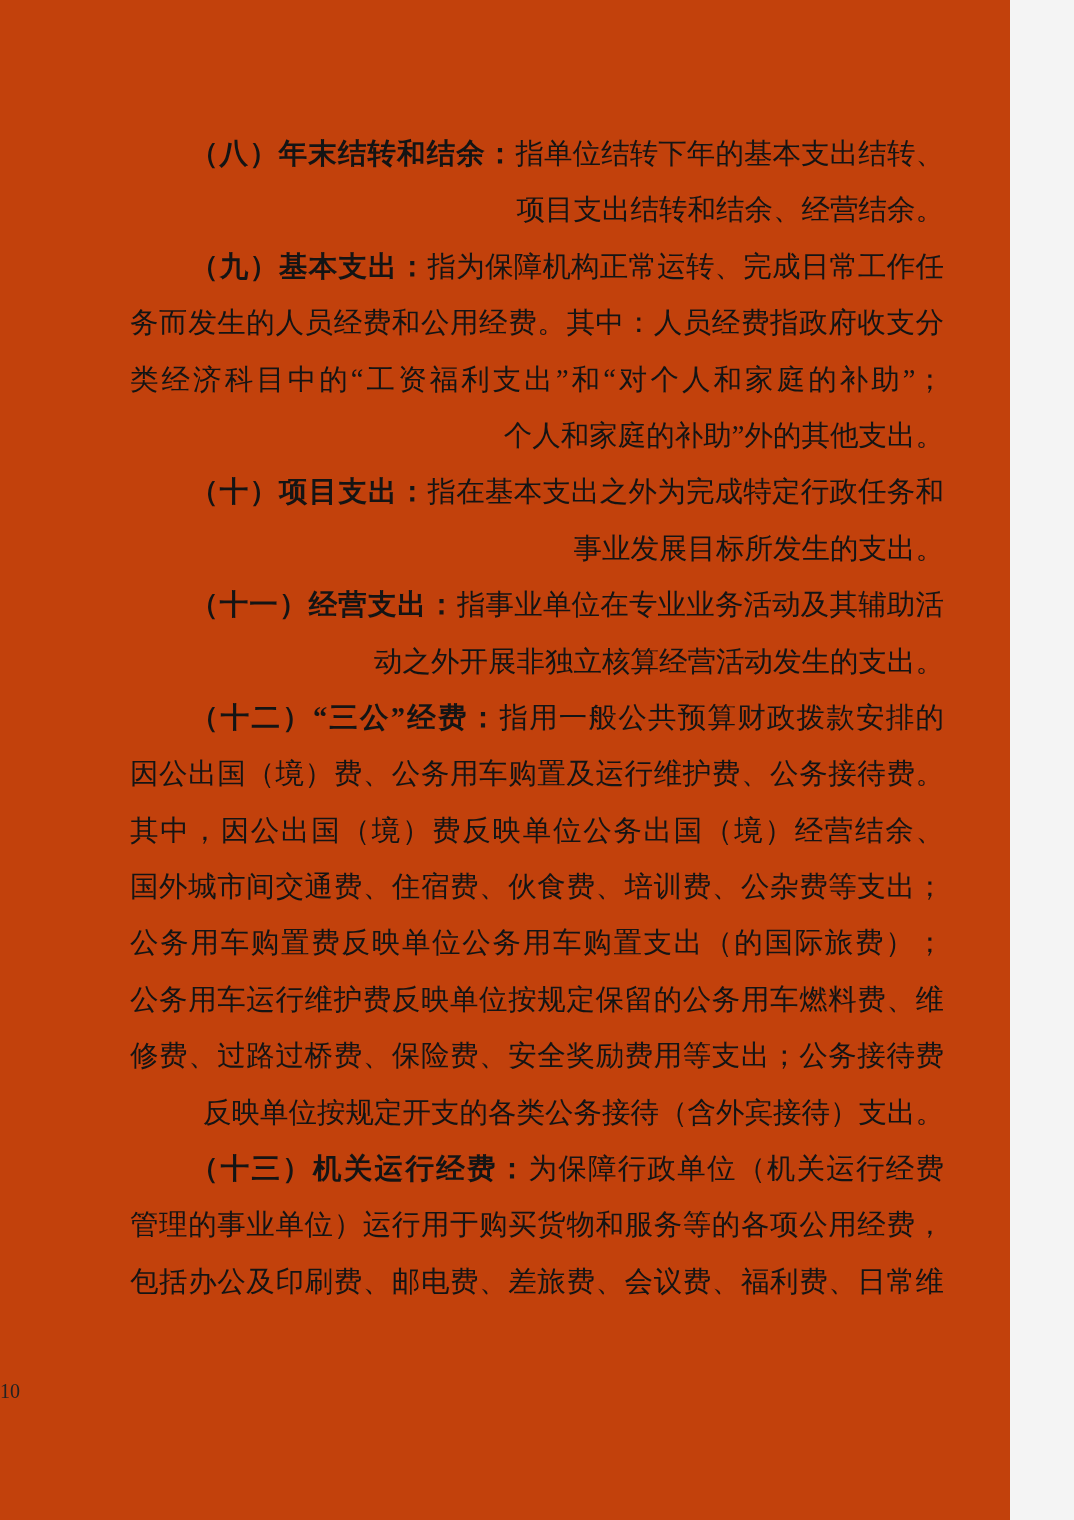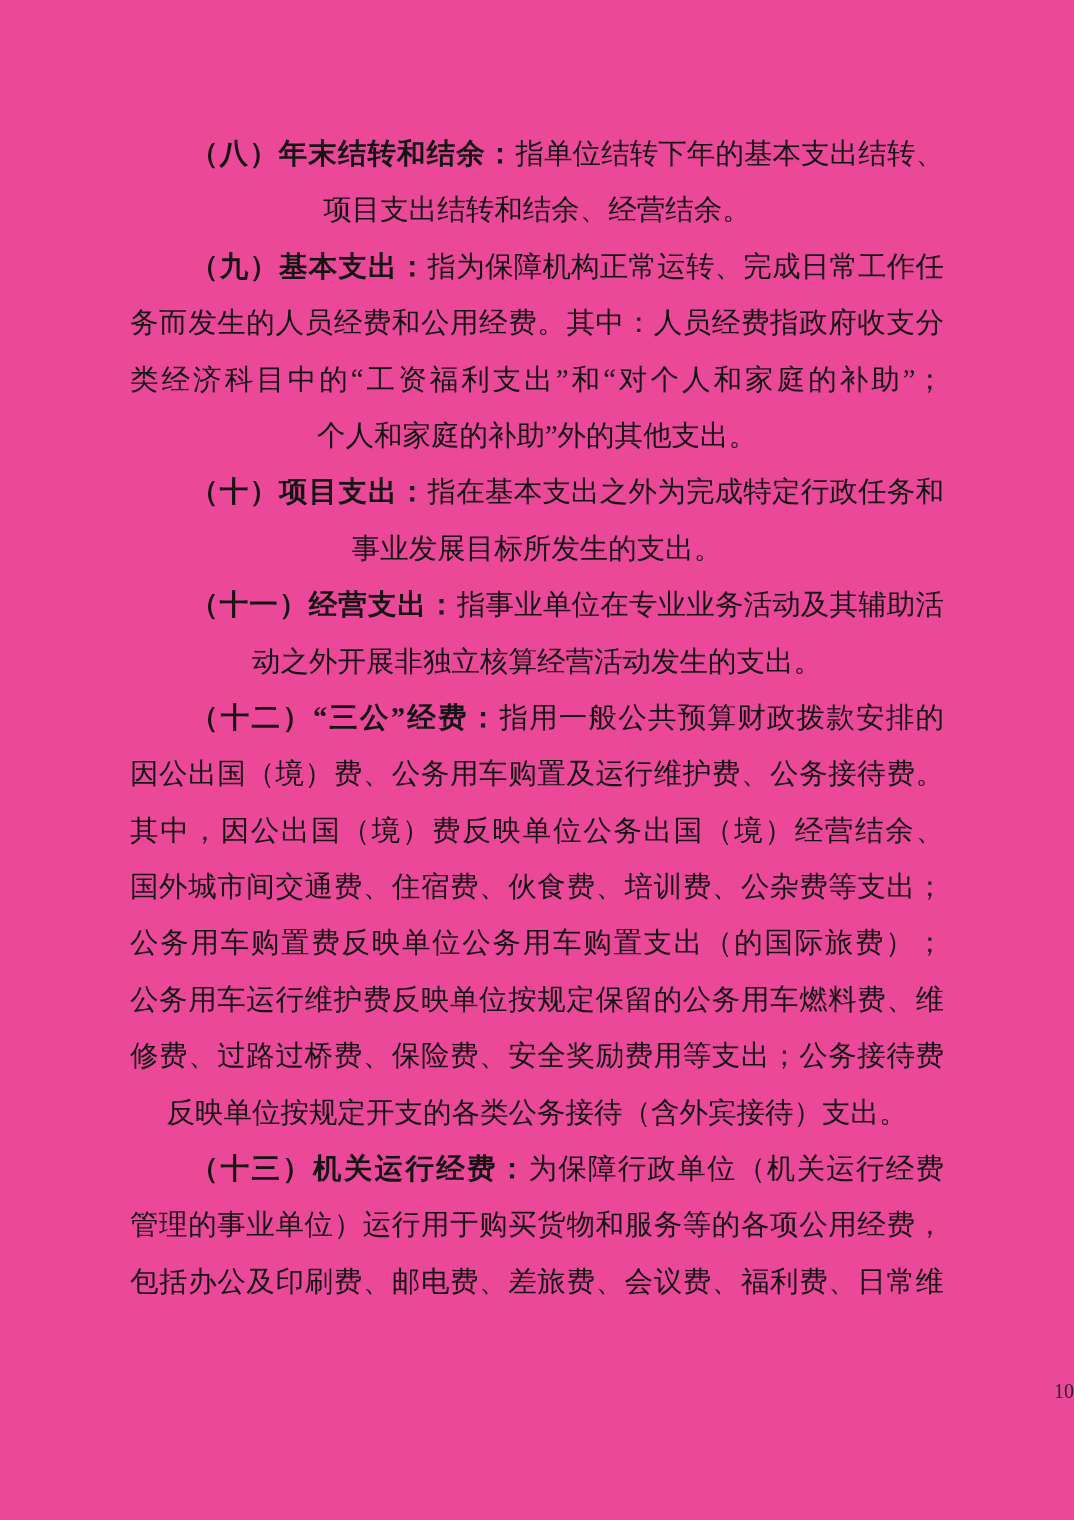"（八）年末结转和结余：指单位结转下年的基本支出结转、" .page { background: #ec4899 -> #c2410c; padding-left: none -> 48px; width: 1074px -> 962px }
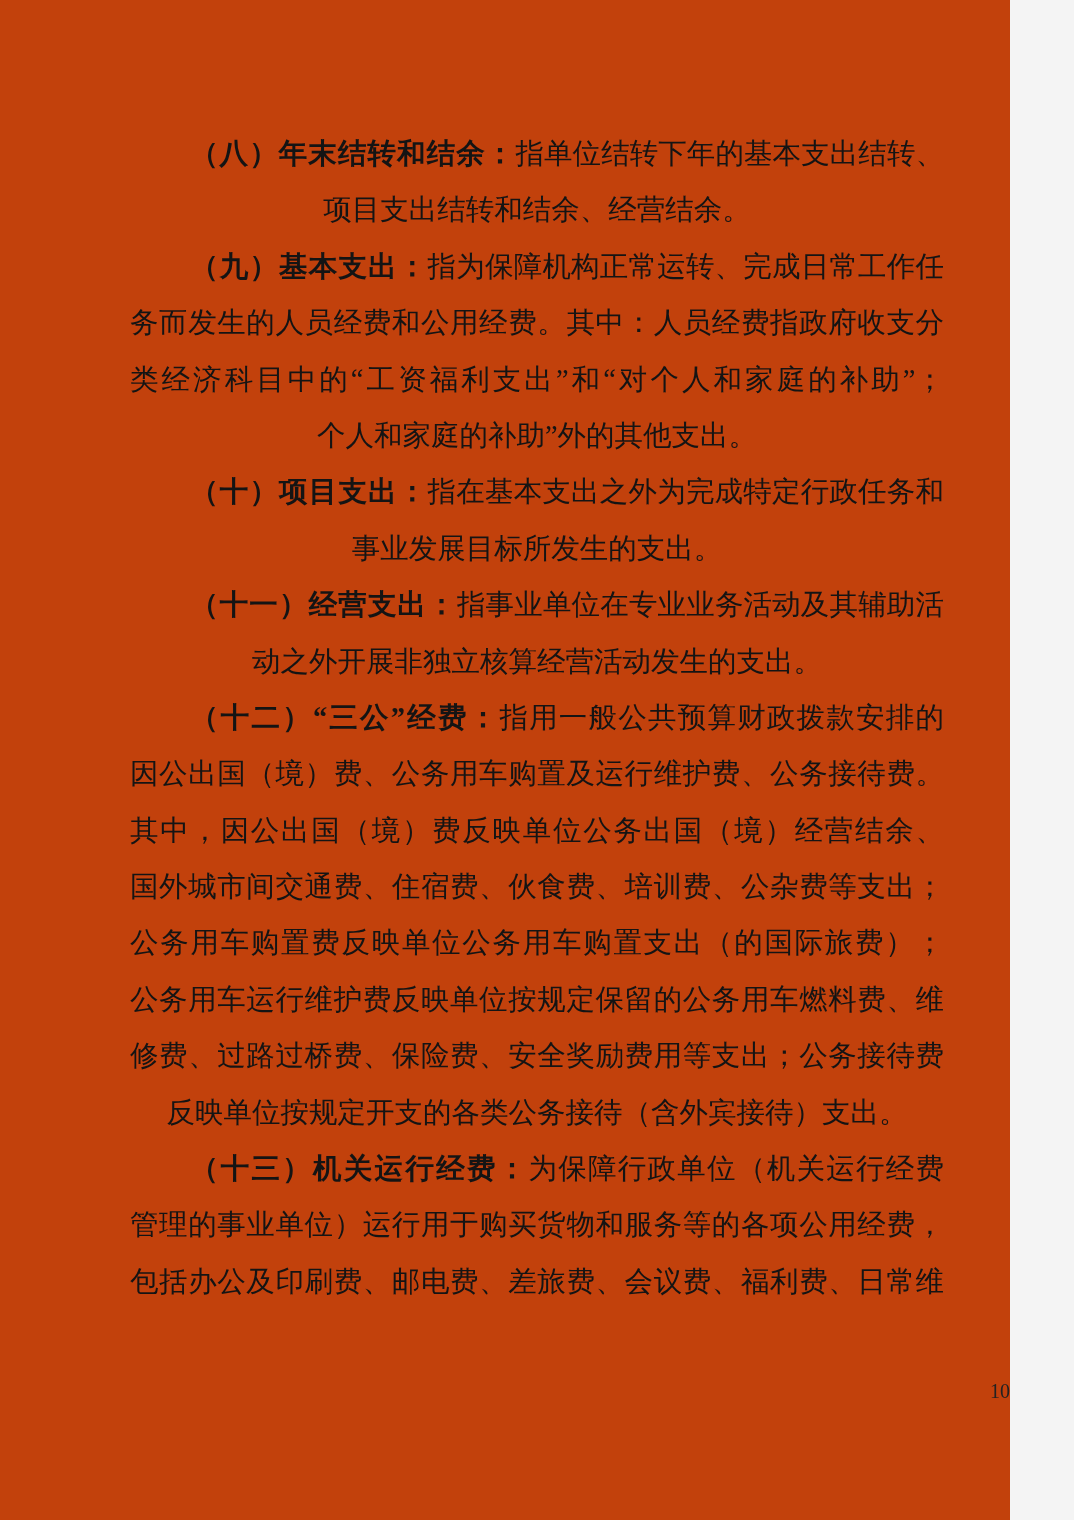"项目支出结转和结余、经营结余。" .line { text-align: center -> right }
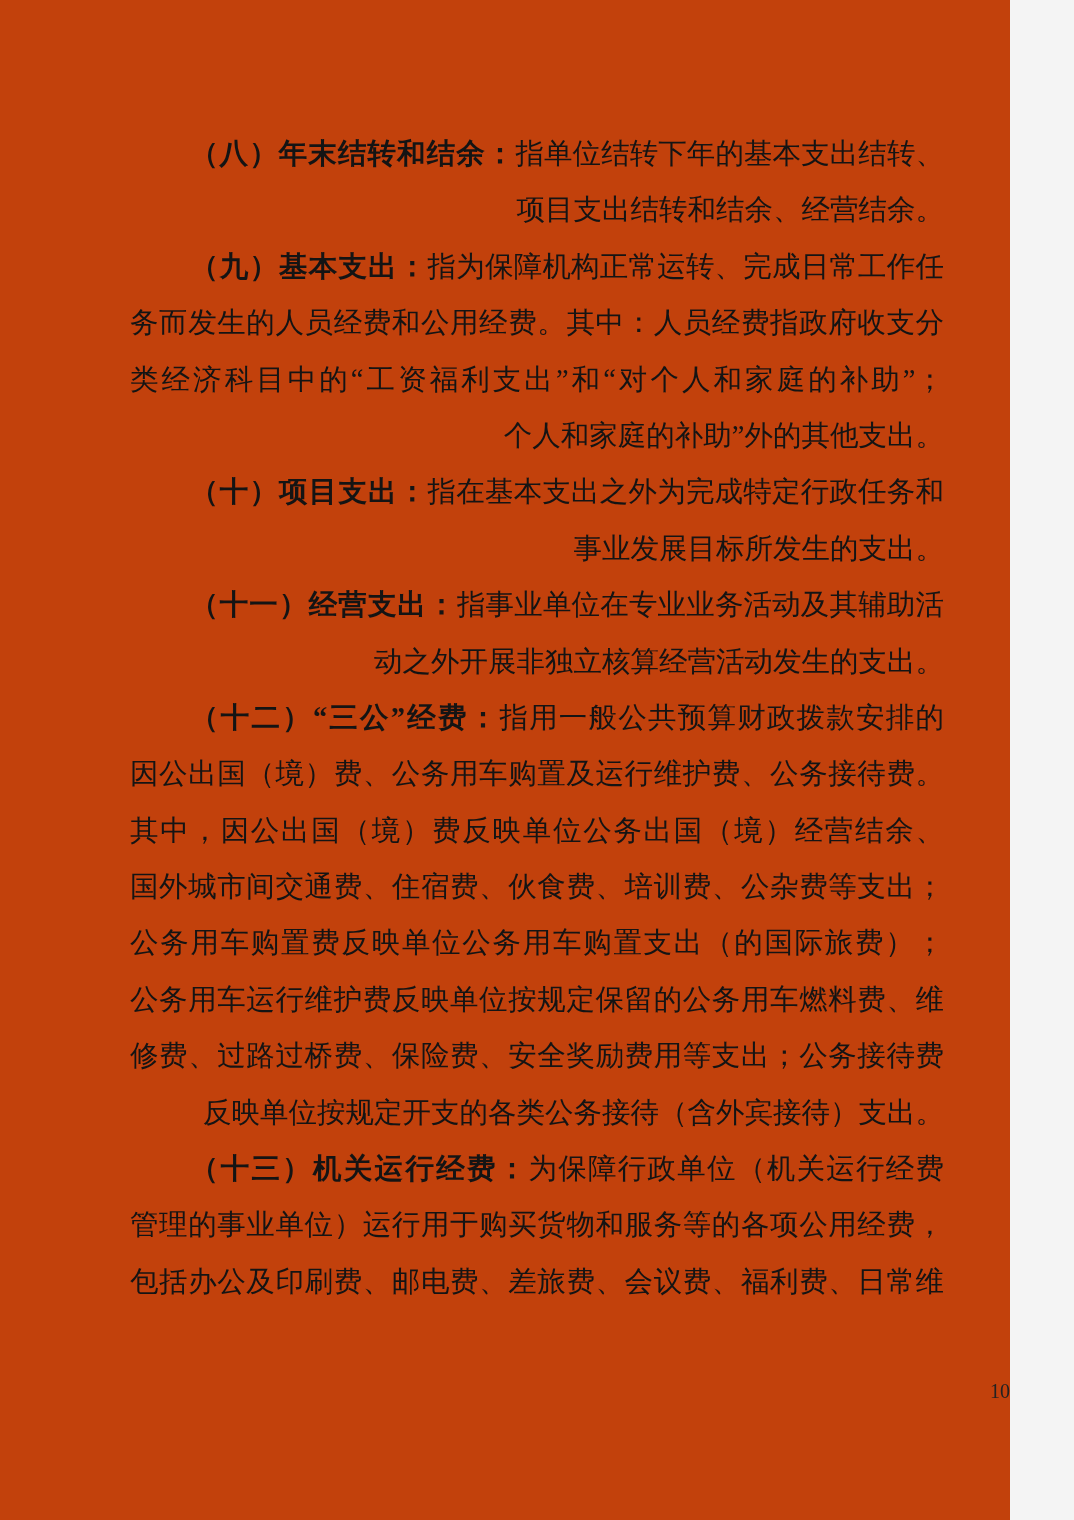"10" .page-number { text-align: right -> left }
